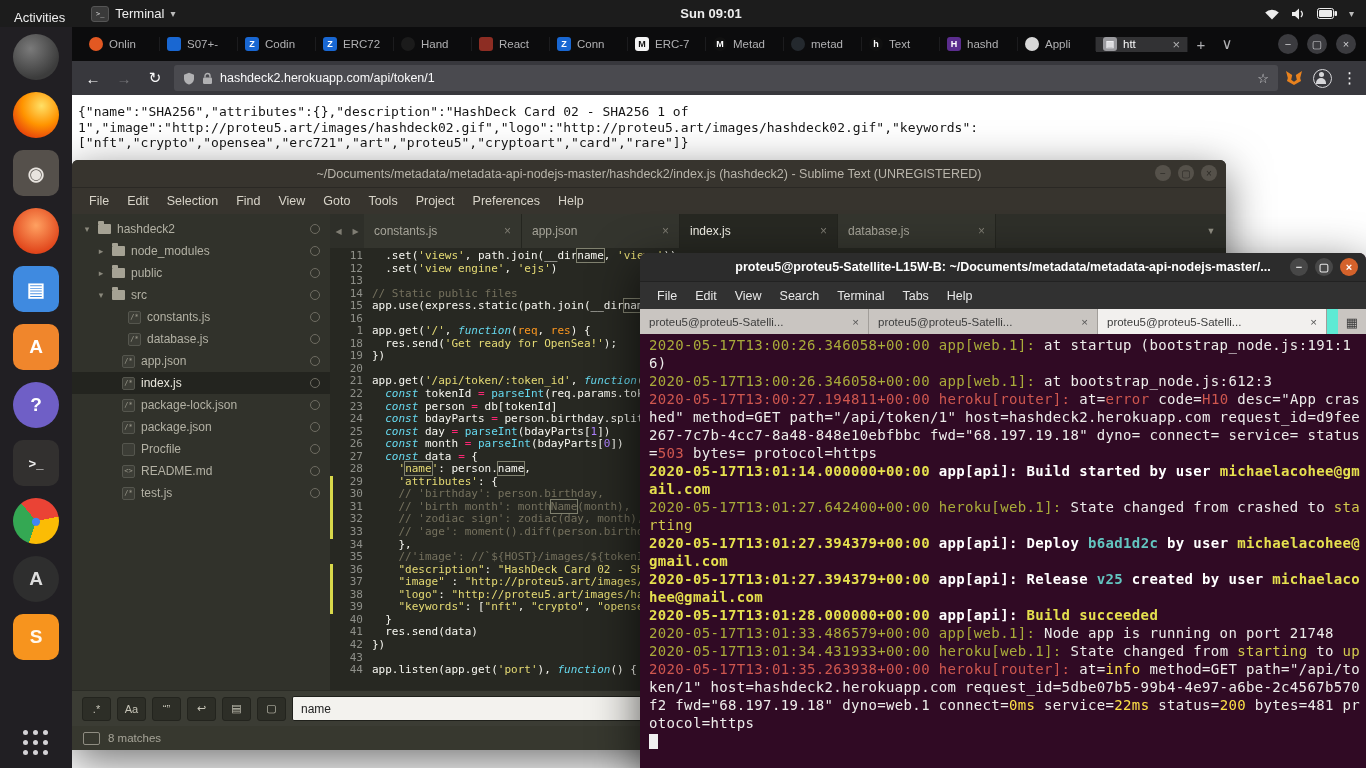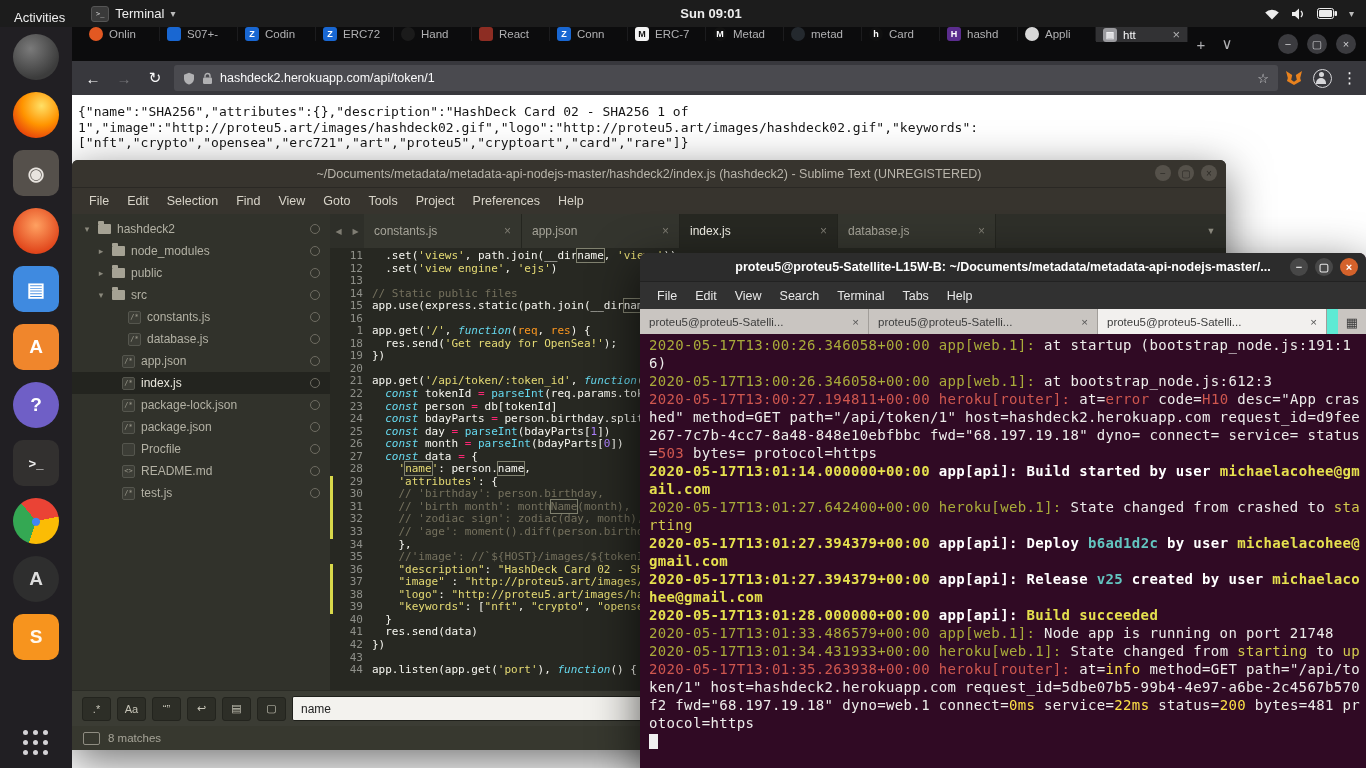"Onlin" #ff-tabs { align-items: flex-start -> center }
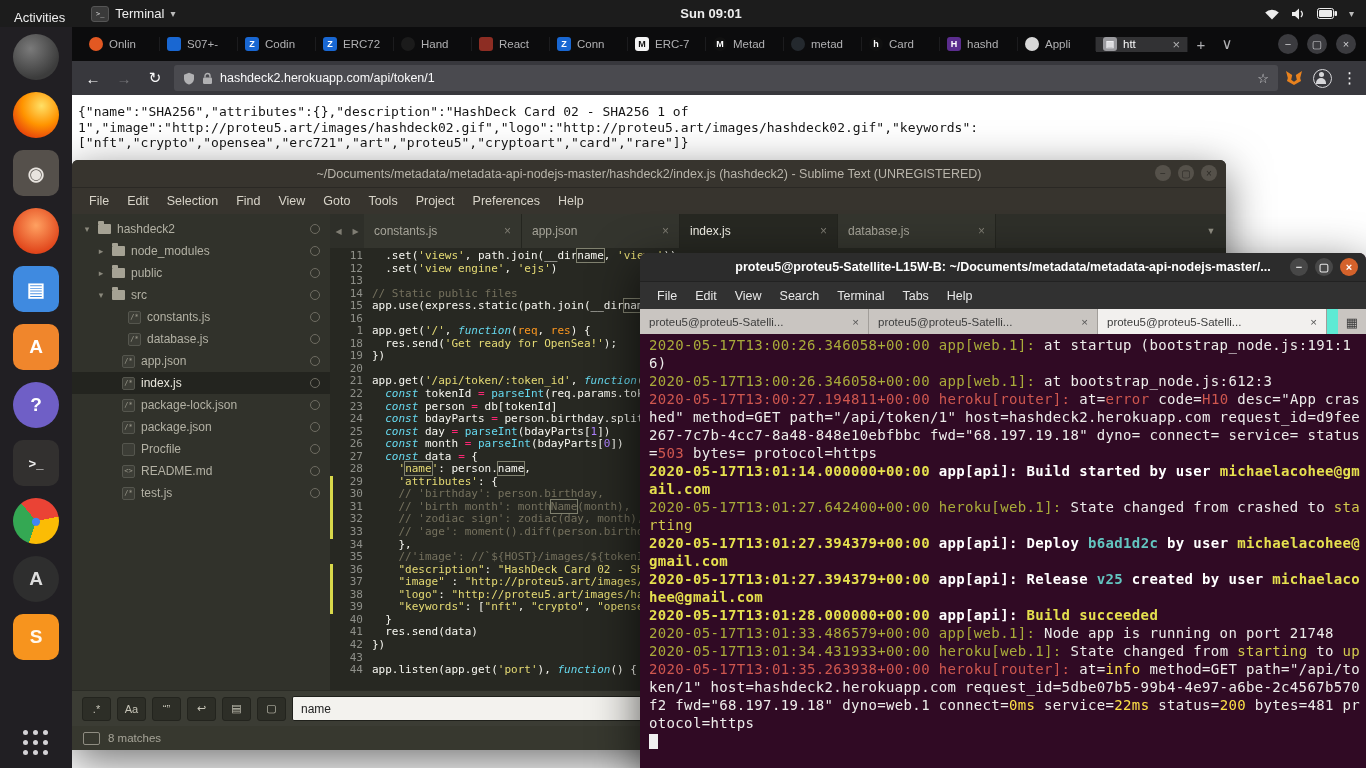"Card" span { text: Card -> Text }
